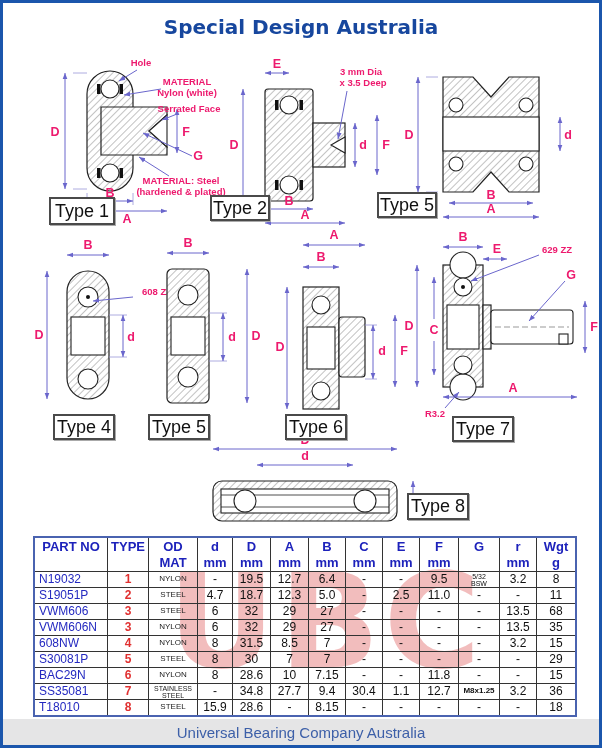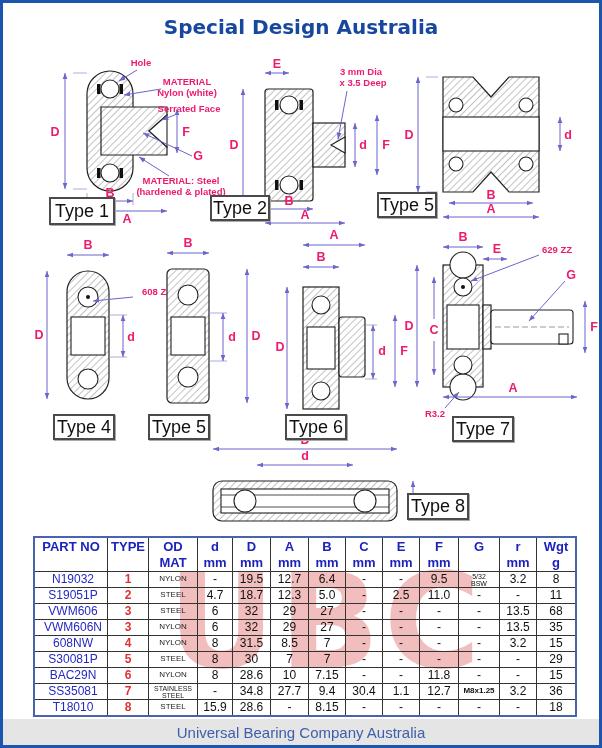"N19032" #spec-table td.part { text-align: center -> left }
